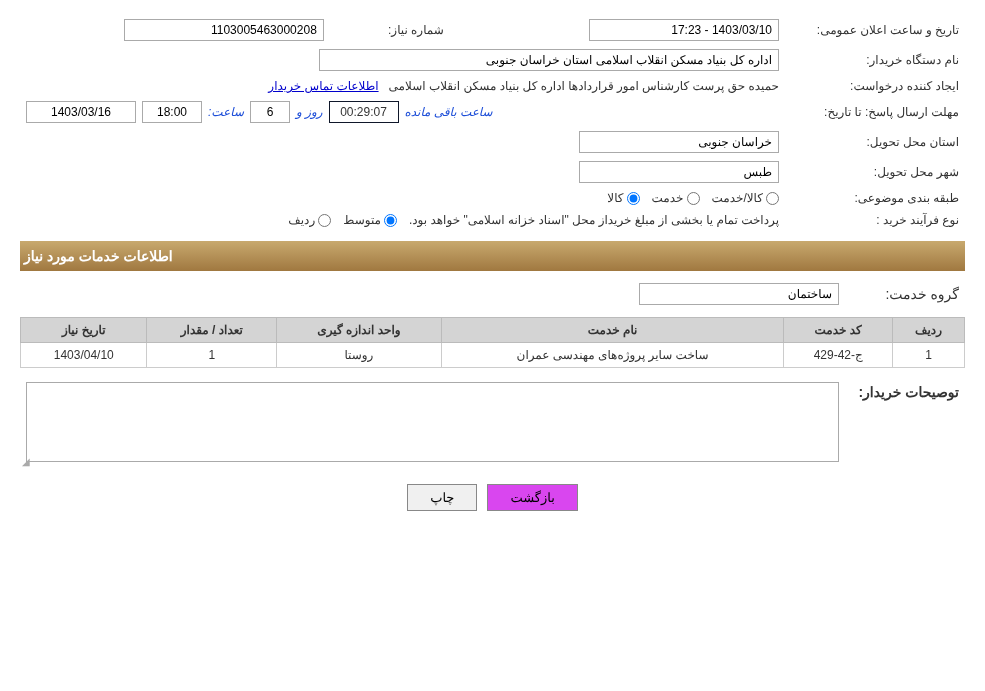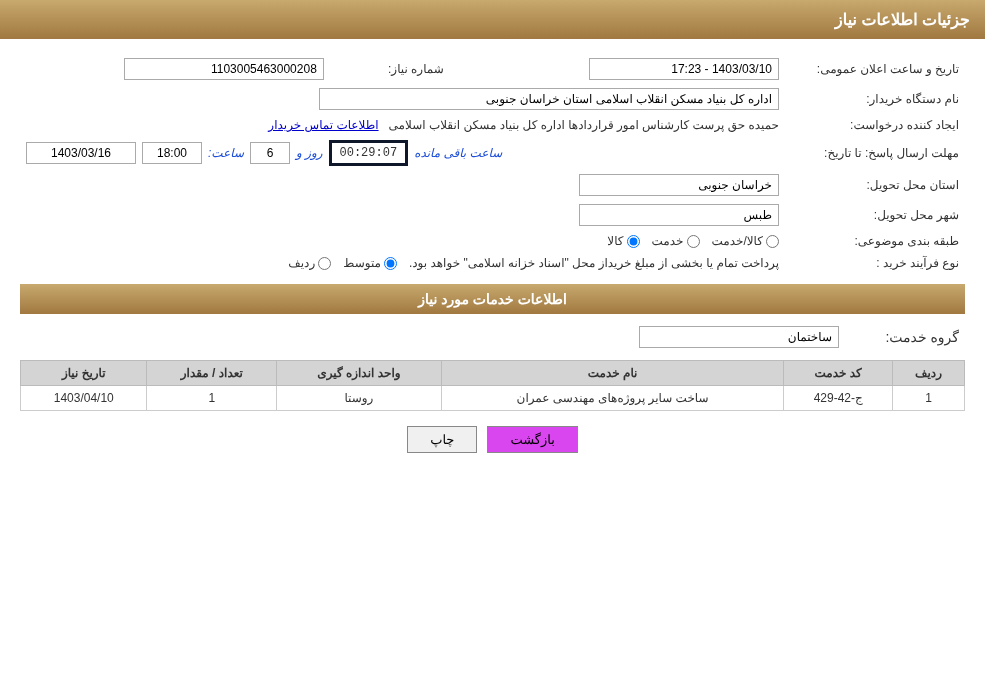"جزئیات اطلاعات نیاز" div.header-bar { html: <div> <span>جزئیات اطلاعات نیاز</span> </div> -> none }
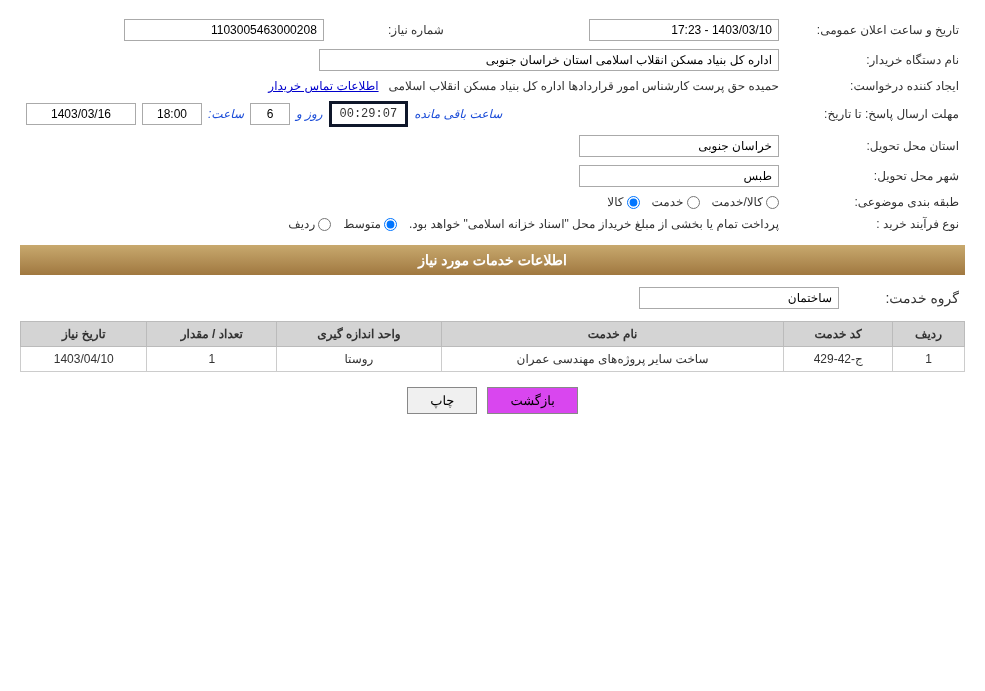"00:29:07" .countdown-box { border: 3px solid #0f172a -> 1px solid #0f172a; font-family: Liberation Mono, monospace -> none }
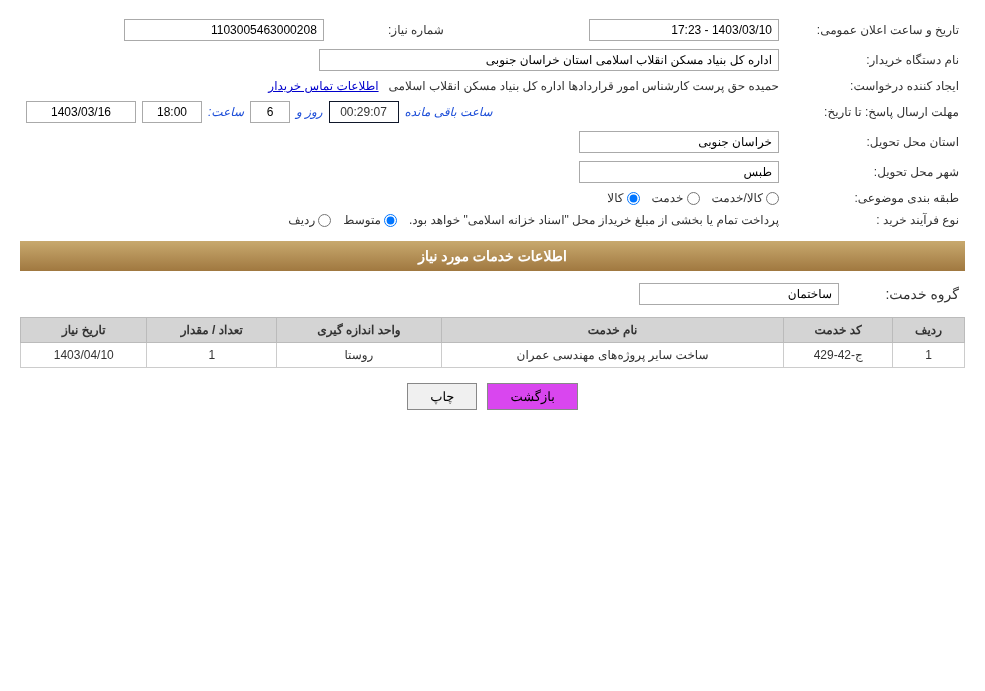"اطلاعات خدمات مورد نیاز" .section-title { text-align: center -> left }
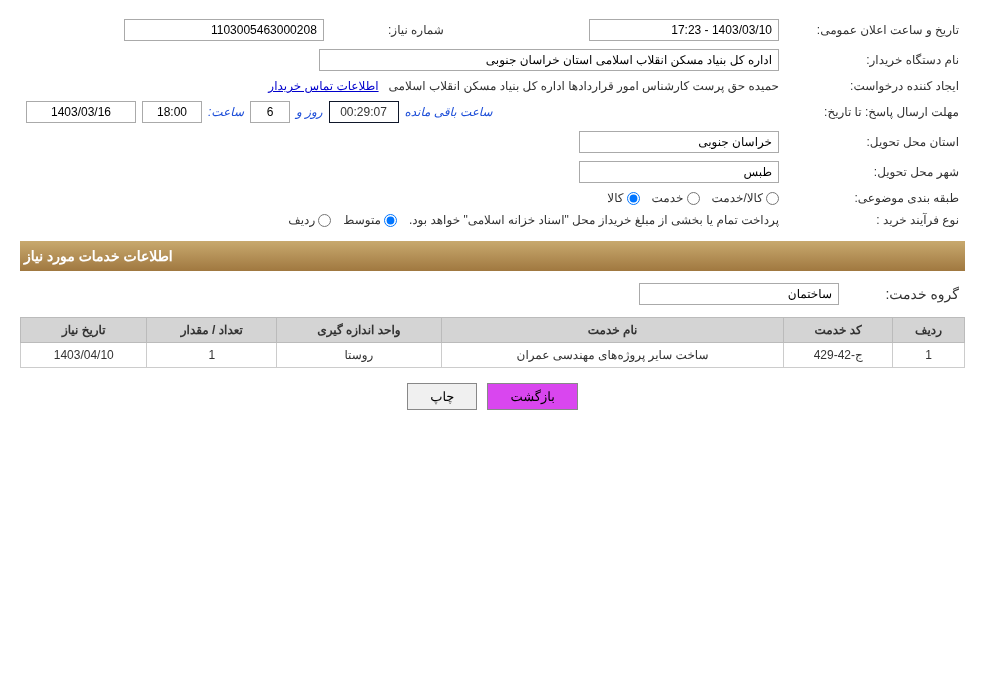"توصیحات خریدار:" table.info-table { html: none -> <table> <tbody> <tr> <td>توصیحات خریدار:</td> <td> <textarea></textarea> <span>◢</span> </td> </tr> </tbody> </table> }
